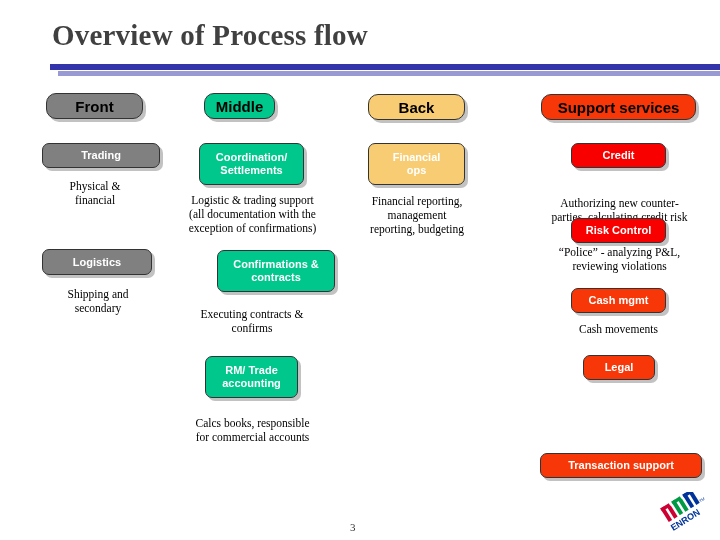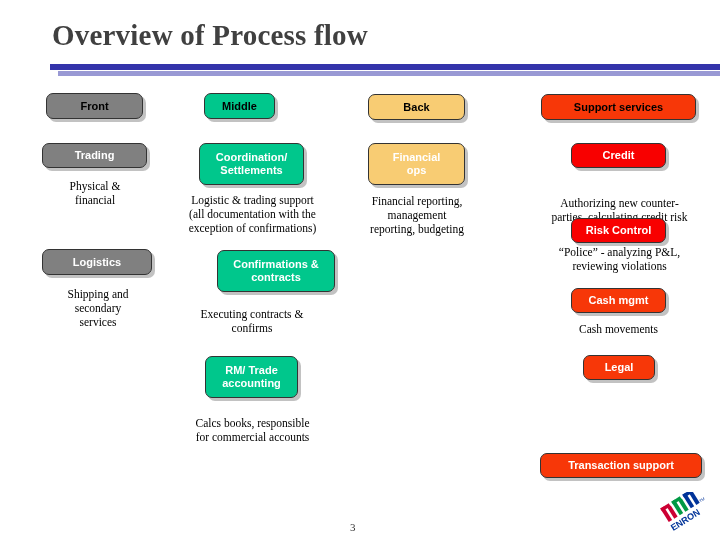"Front" .hdr { border-radius: none -> 10px; font-size: 11px -> 15px }
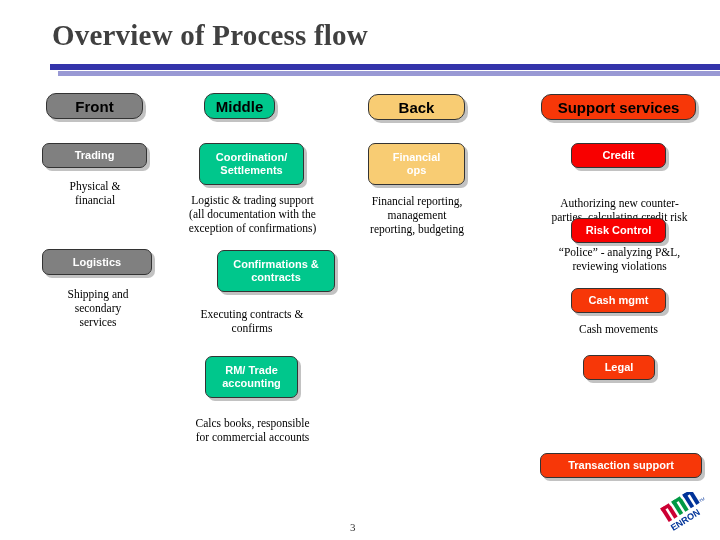"Trading" div.box { width: 105px -> 118px }
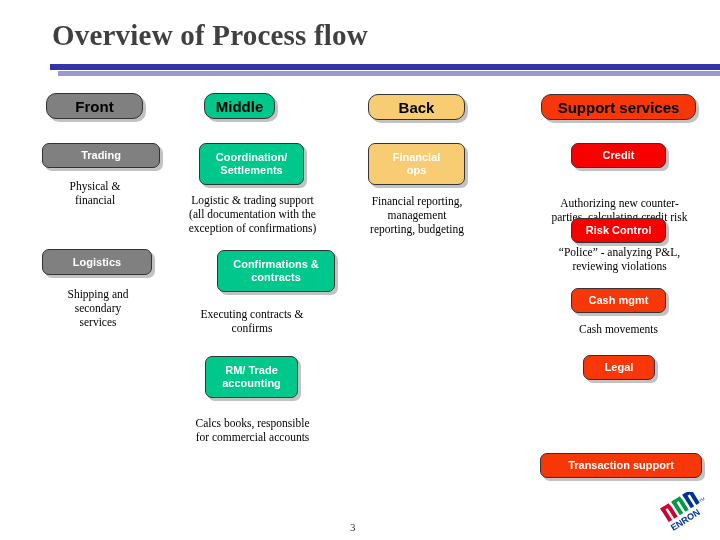"services" div { html: <div>services</div> -> none }
